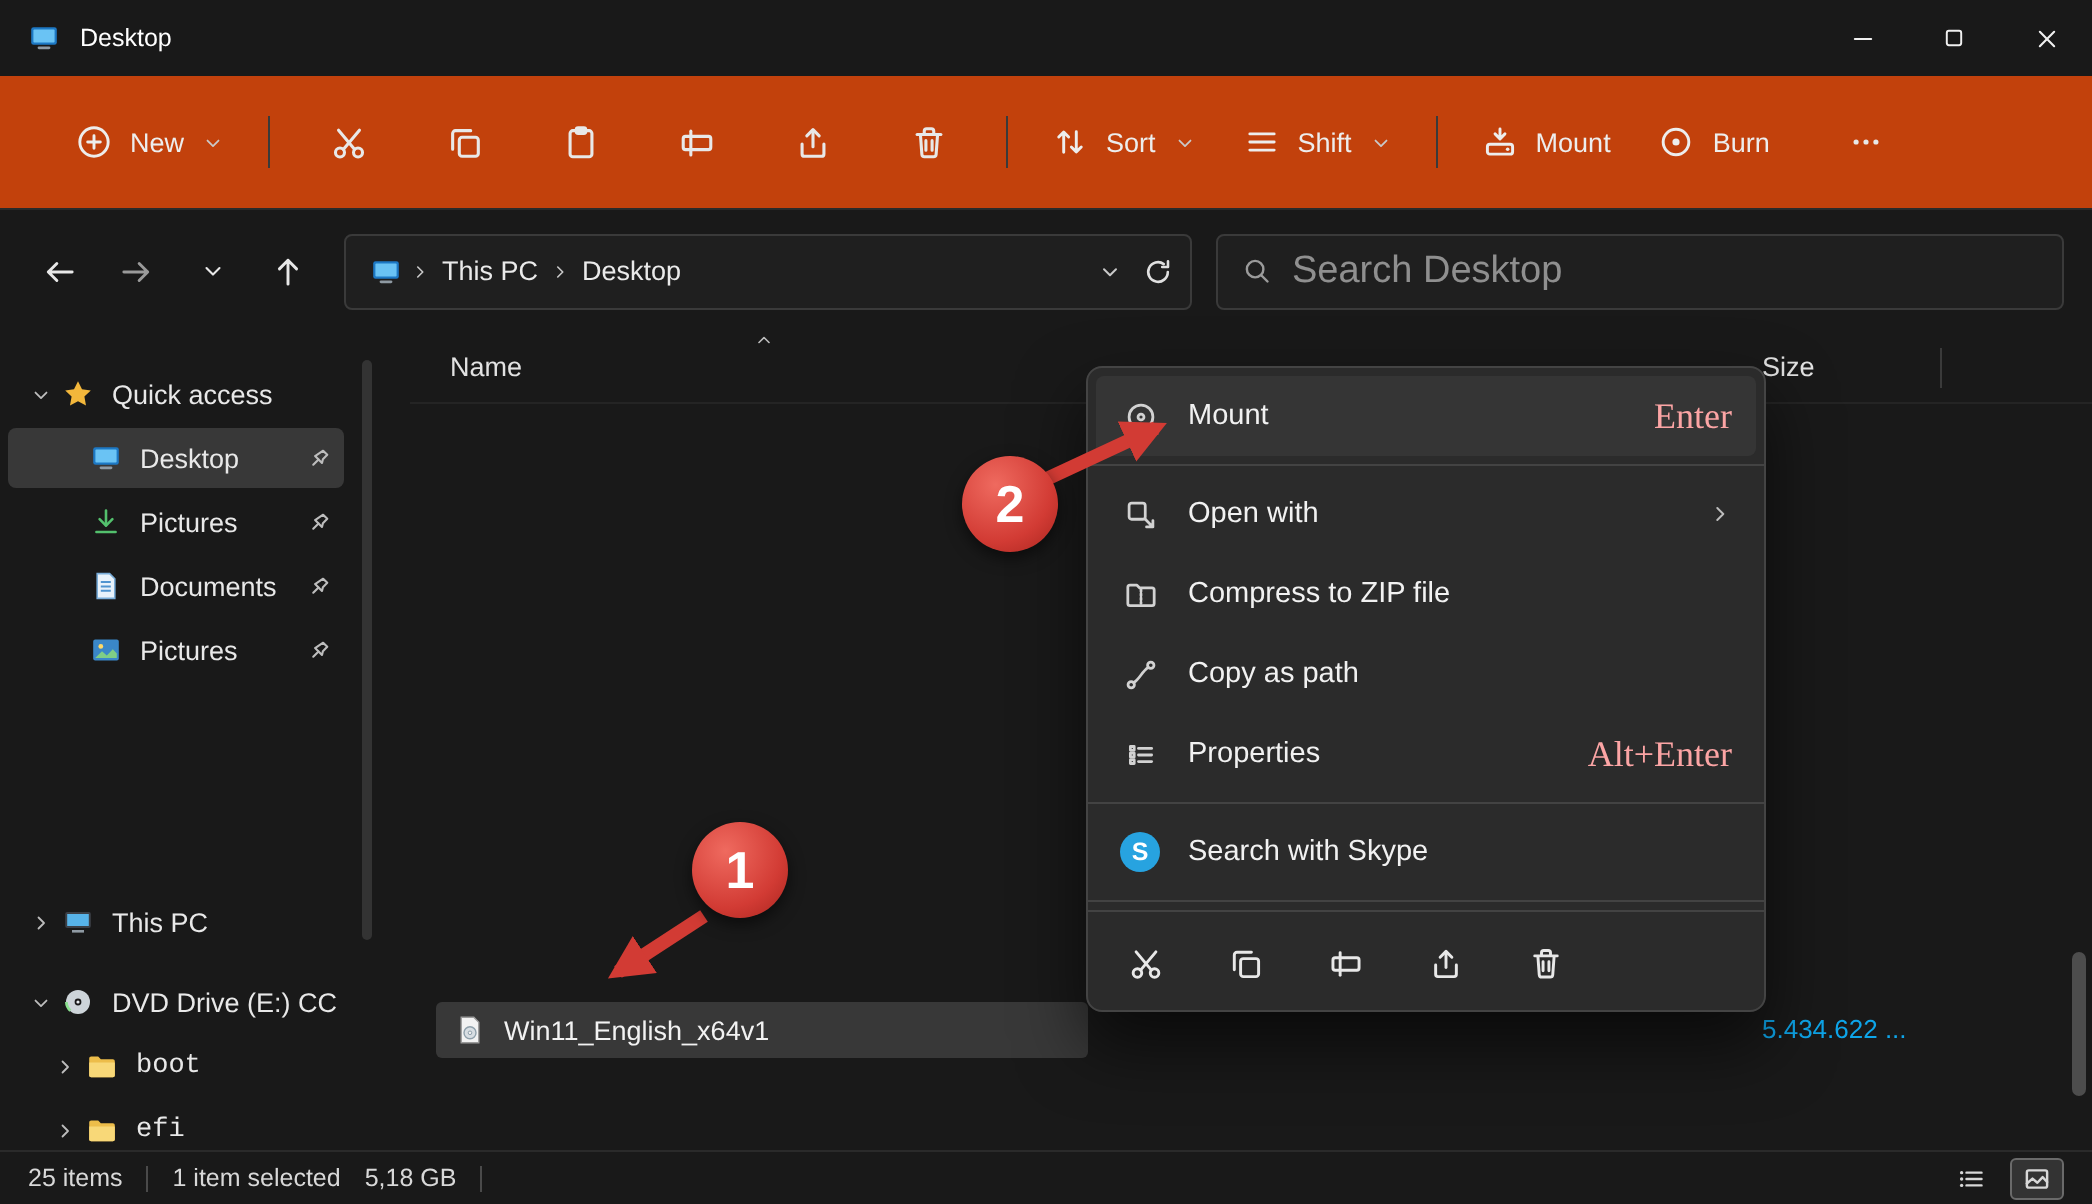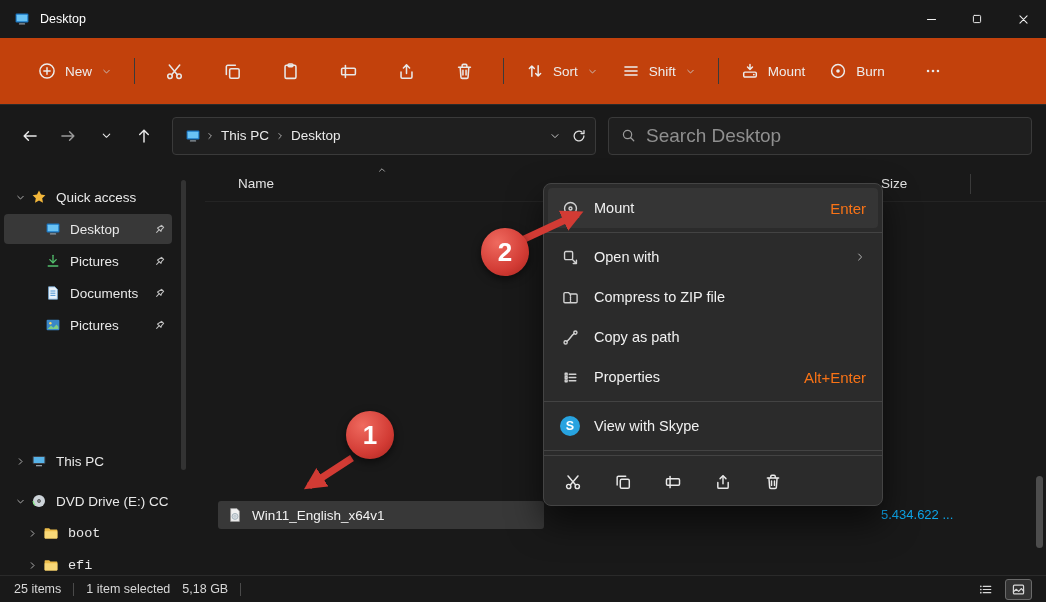"Name" .col-name { left: 33px -> 20px }
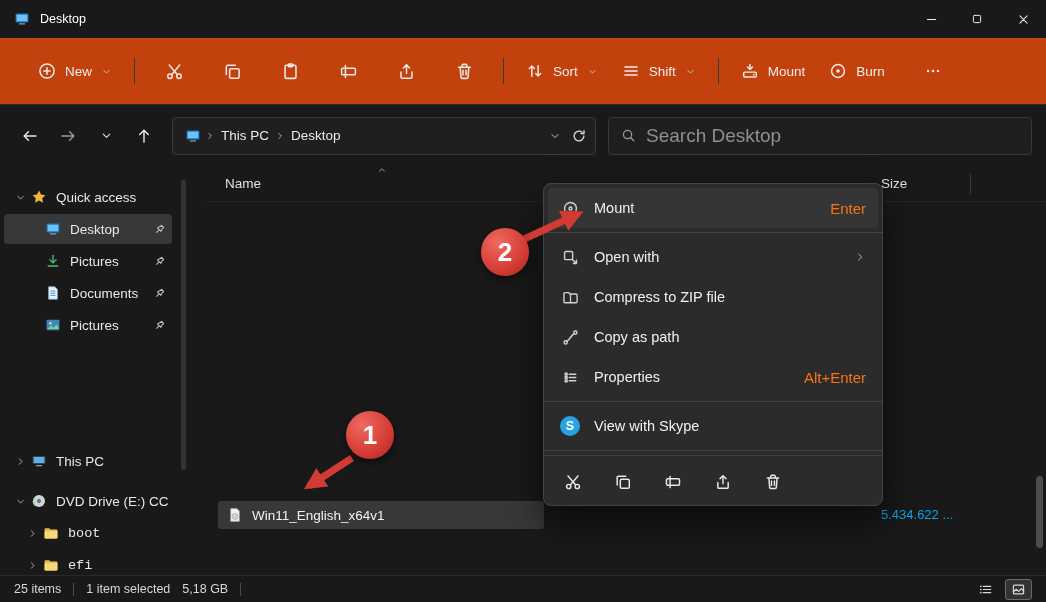"Enter" .ctx-item .shortcut { color: #f97316 -> #fca5a5; font-family: none -> Liberation Serif, serif; font-size: 15px -> 18px }
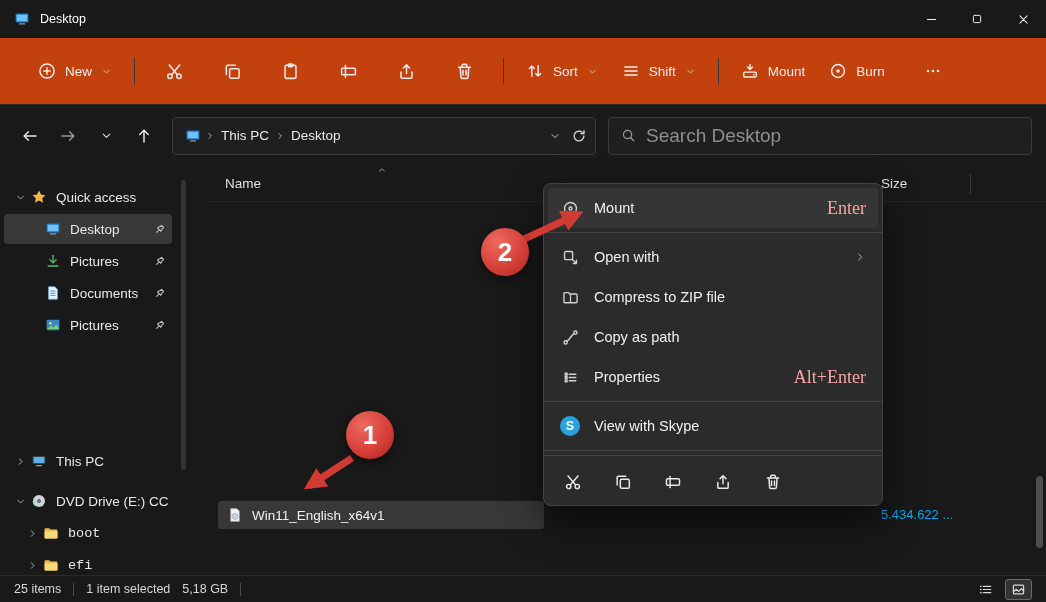"View with Skype" span { text: View -> Search }
